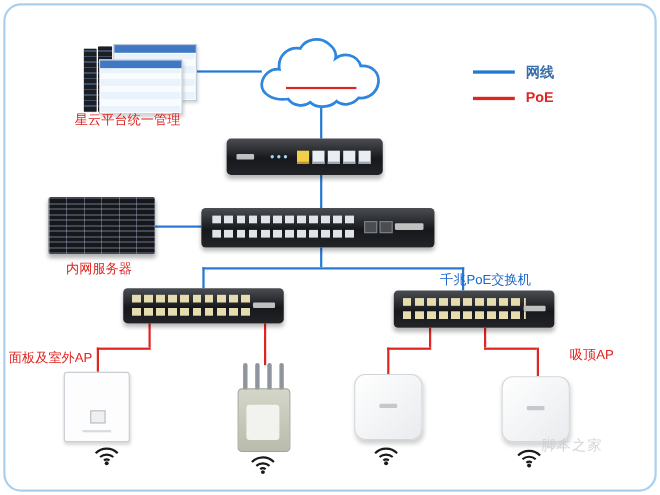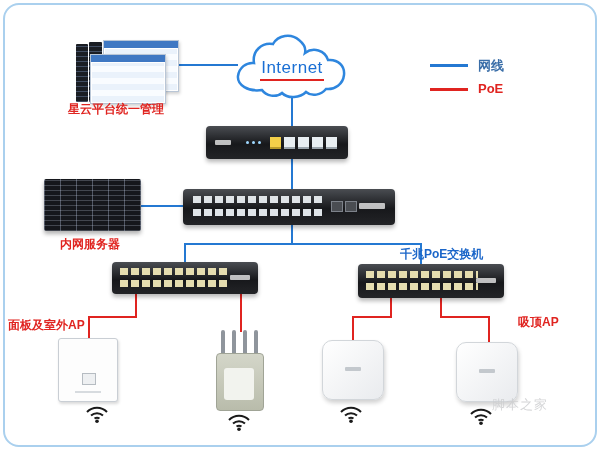"Internet" div.cloud-text { html: <div>Internet</div> -> none }
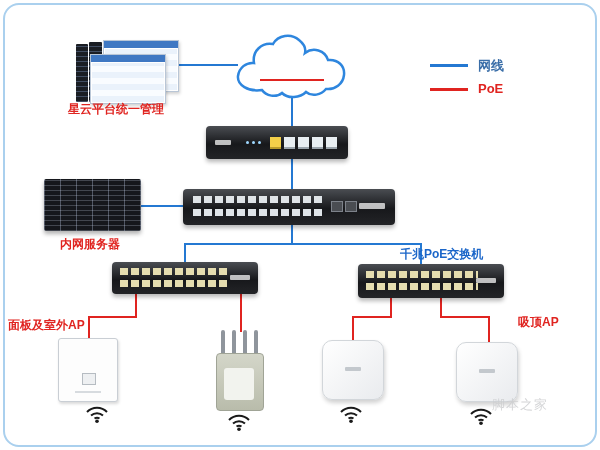"星云平台统一管理" .lbl { font-weight: bold -> normal }
